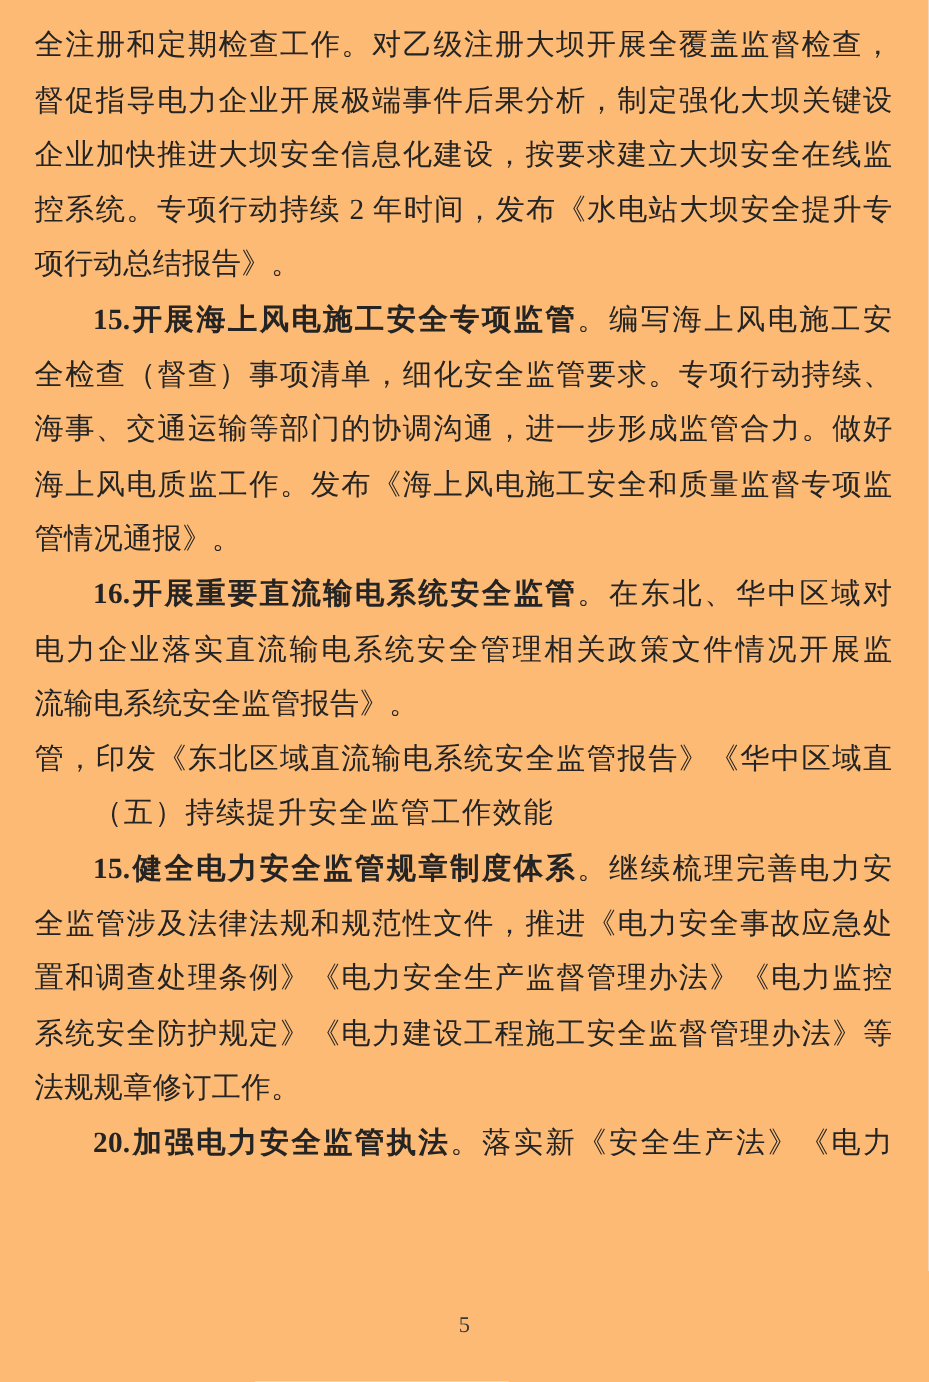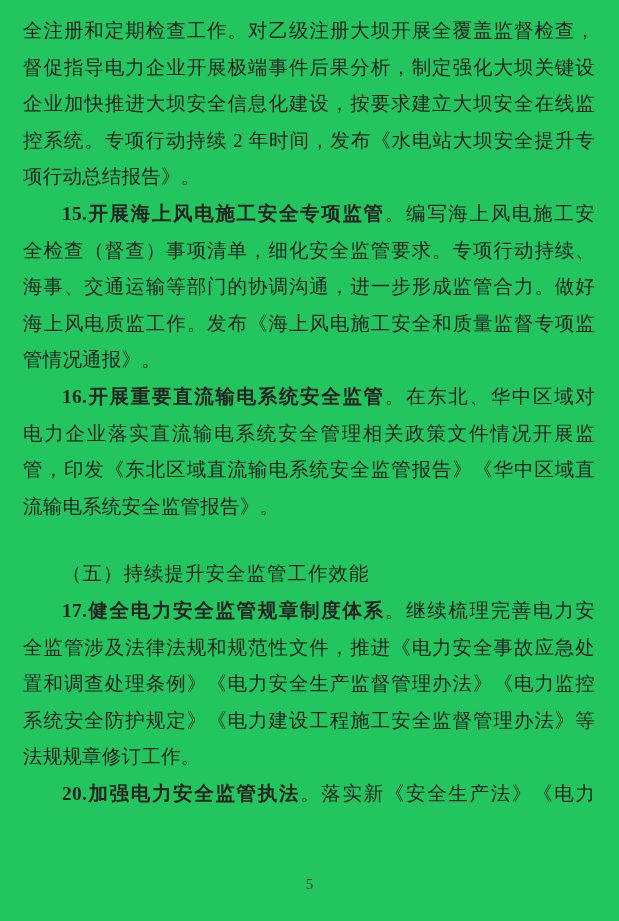"全注册和定期检查工作。对乙级注册大坝开展全覆盖监督检查，" .page { background: #22c55e -> #fdba74 }
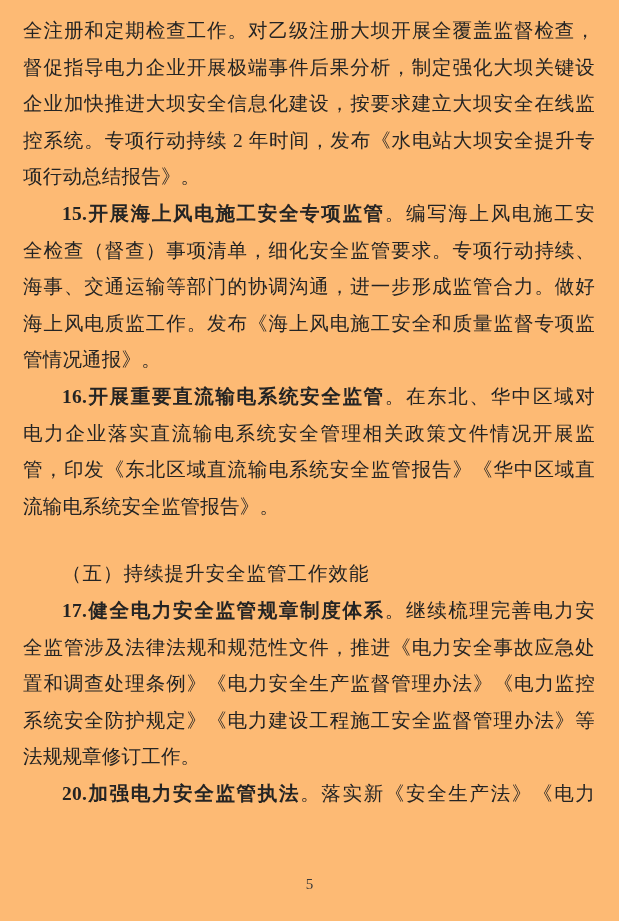"管，印发《东北区域直流输电系统安全监管报告》《华中区域直" div.line { order: before "流输电系统安全监管报告》。" -> after "流输电系统安全监管报告》。" }
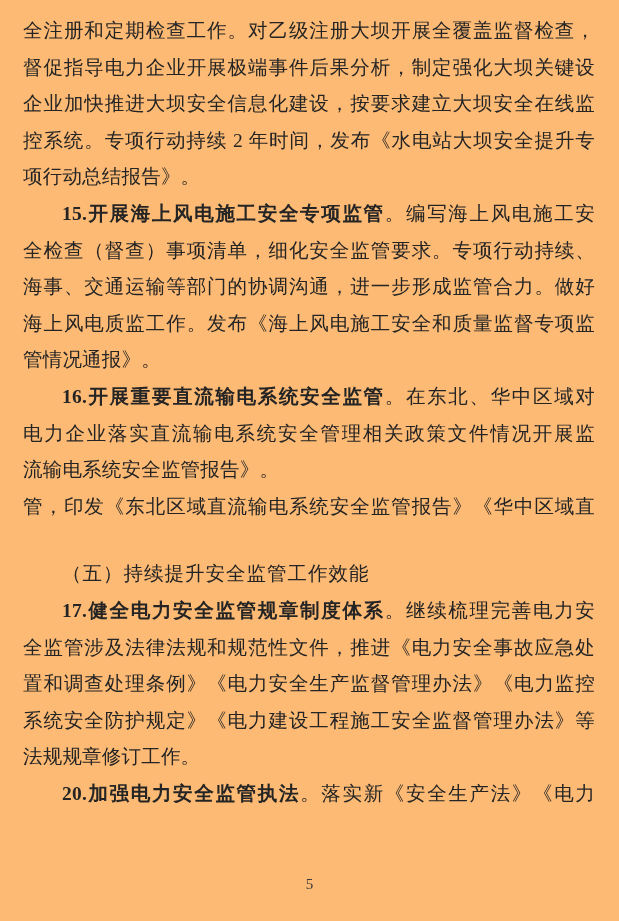"（五）持续提升安全监管工作效能" .kai { margin-top: 31px -> none }
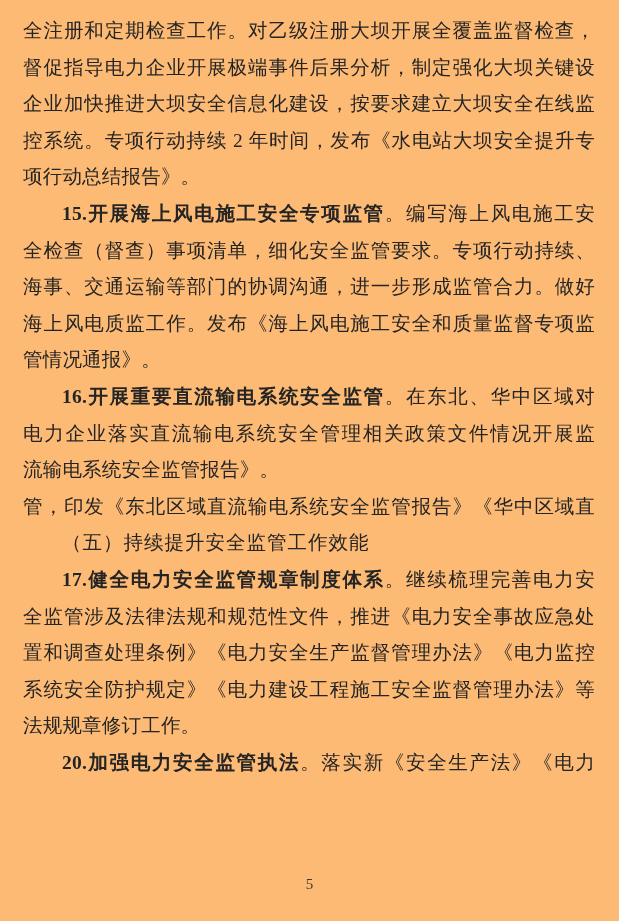"17.健全电力安全监管规章制度体系" span.b { text: 17 -> 15 }
